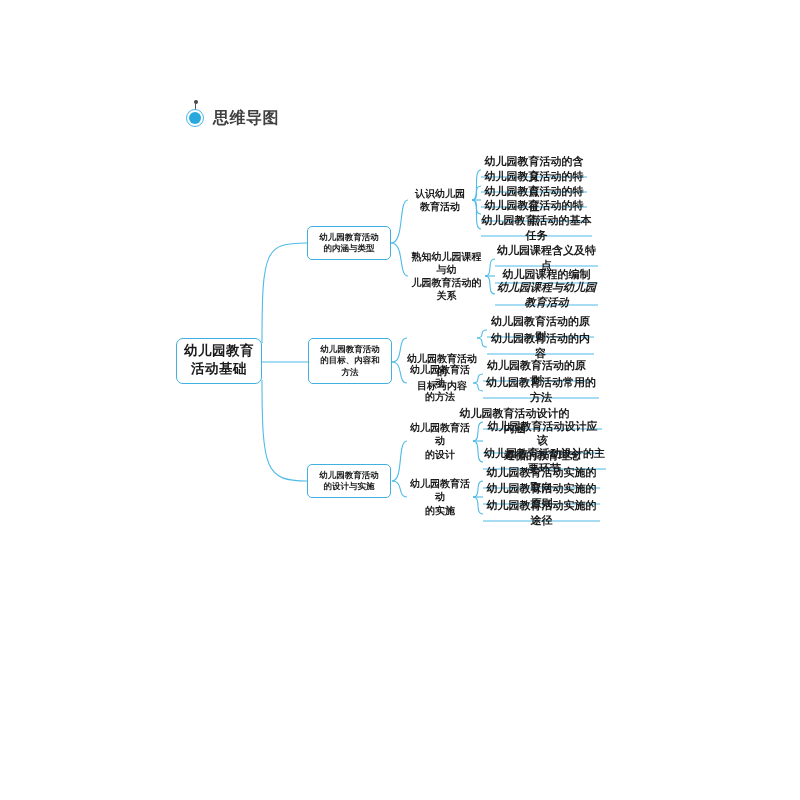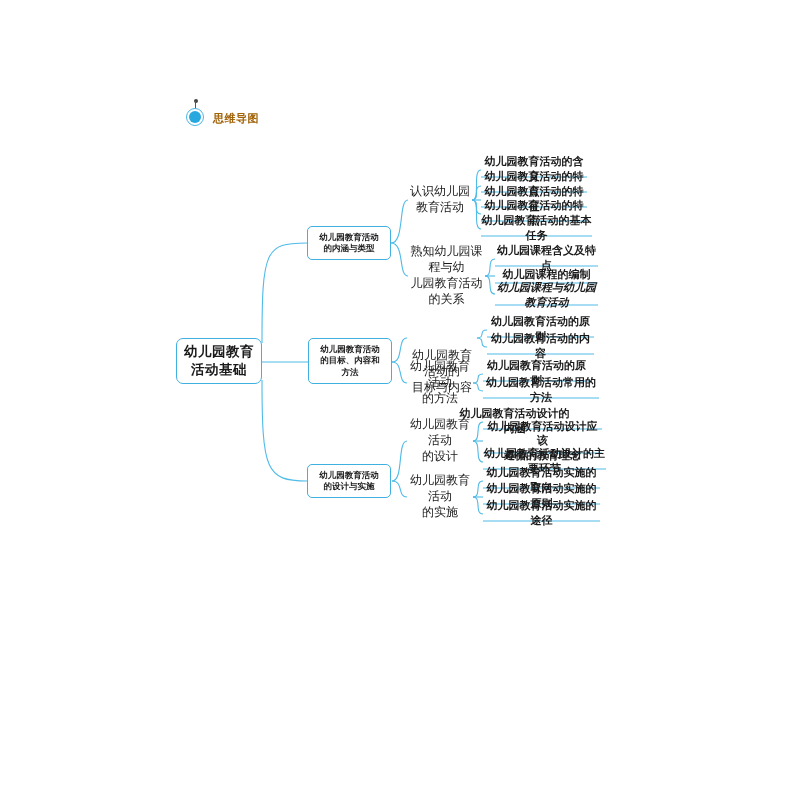"思维导图" .header-title { color: #a16207 -> #404040; font-size: 11px -> 16px }
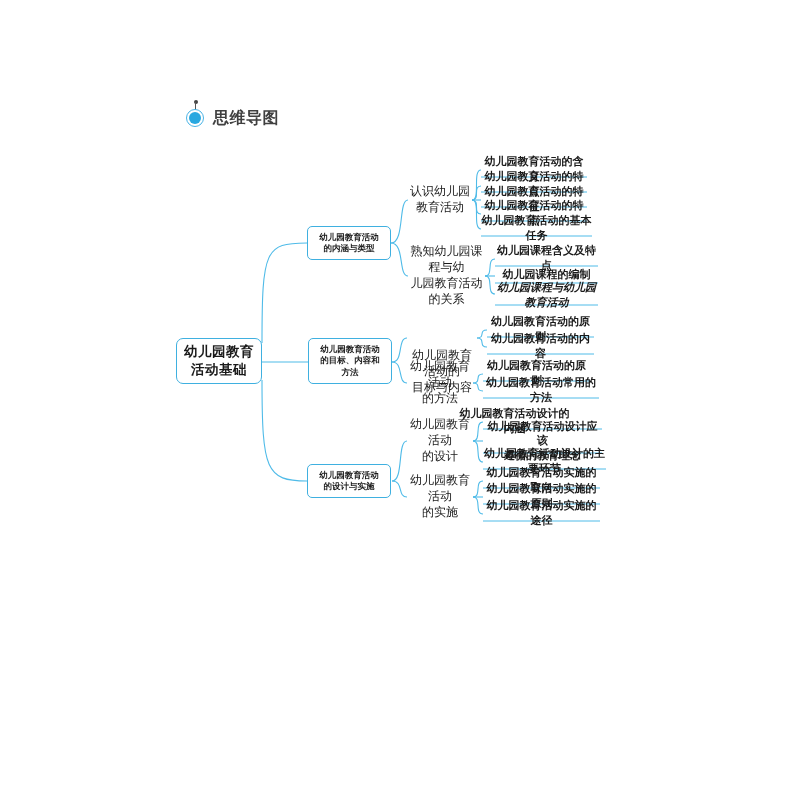"认识幼儿园" .node.level3 { font-size: 12px -> 10px; font-weight: normal -> bold }
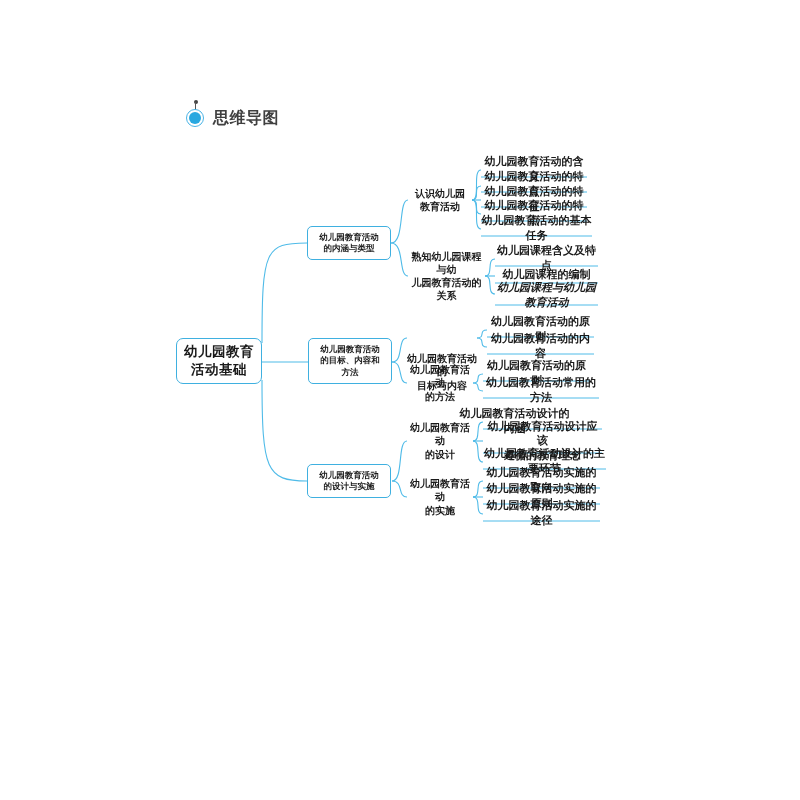"幼儿园教育" div.node { font-family: none -> Liberation Mono, monospace }
